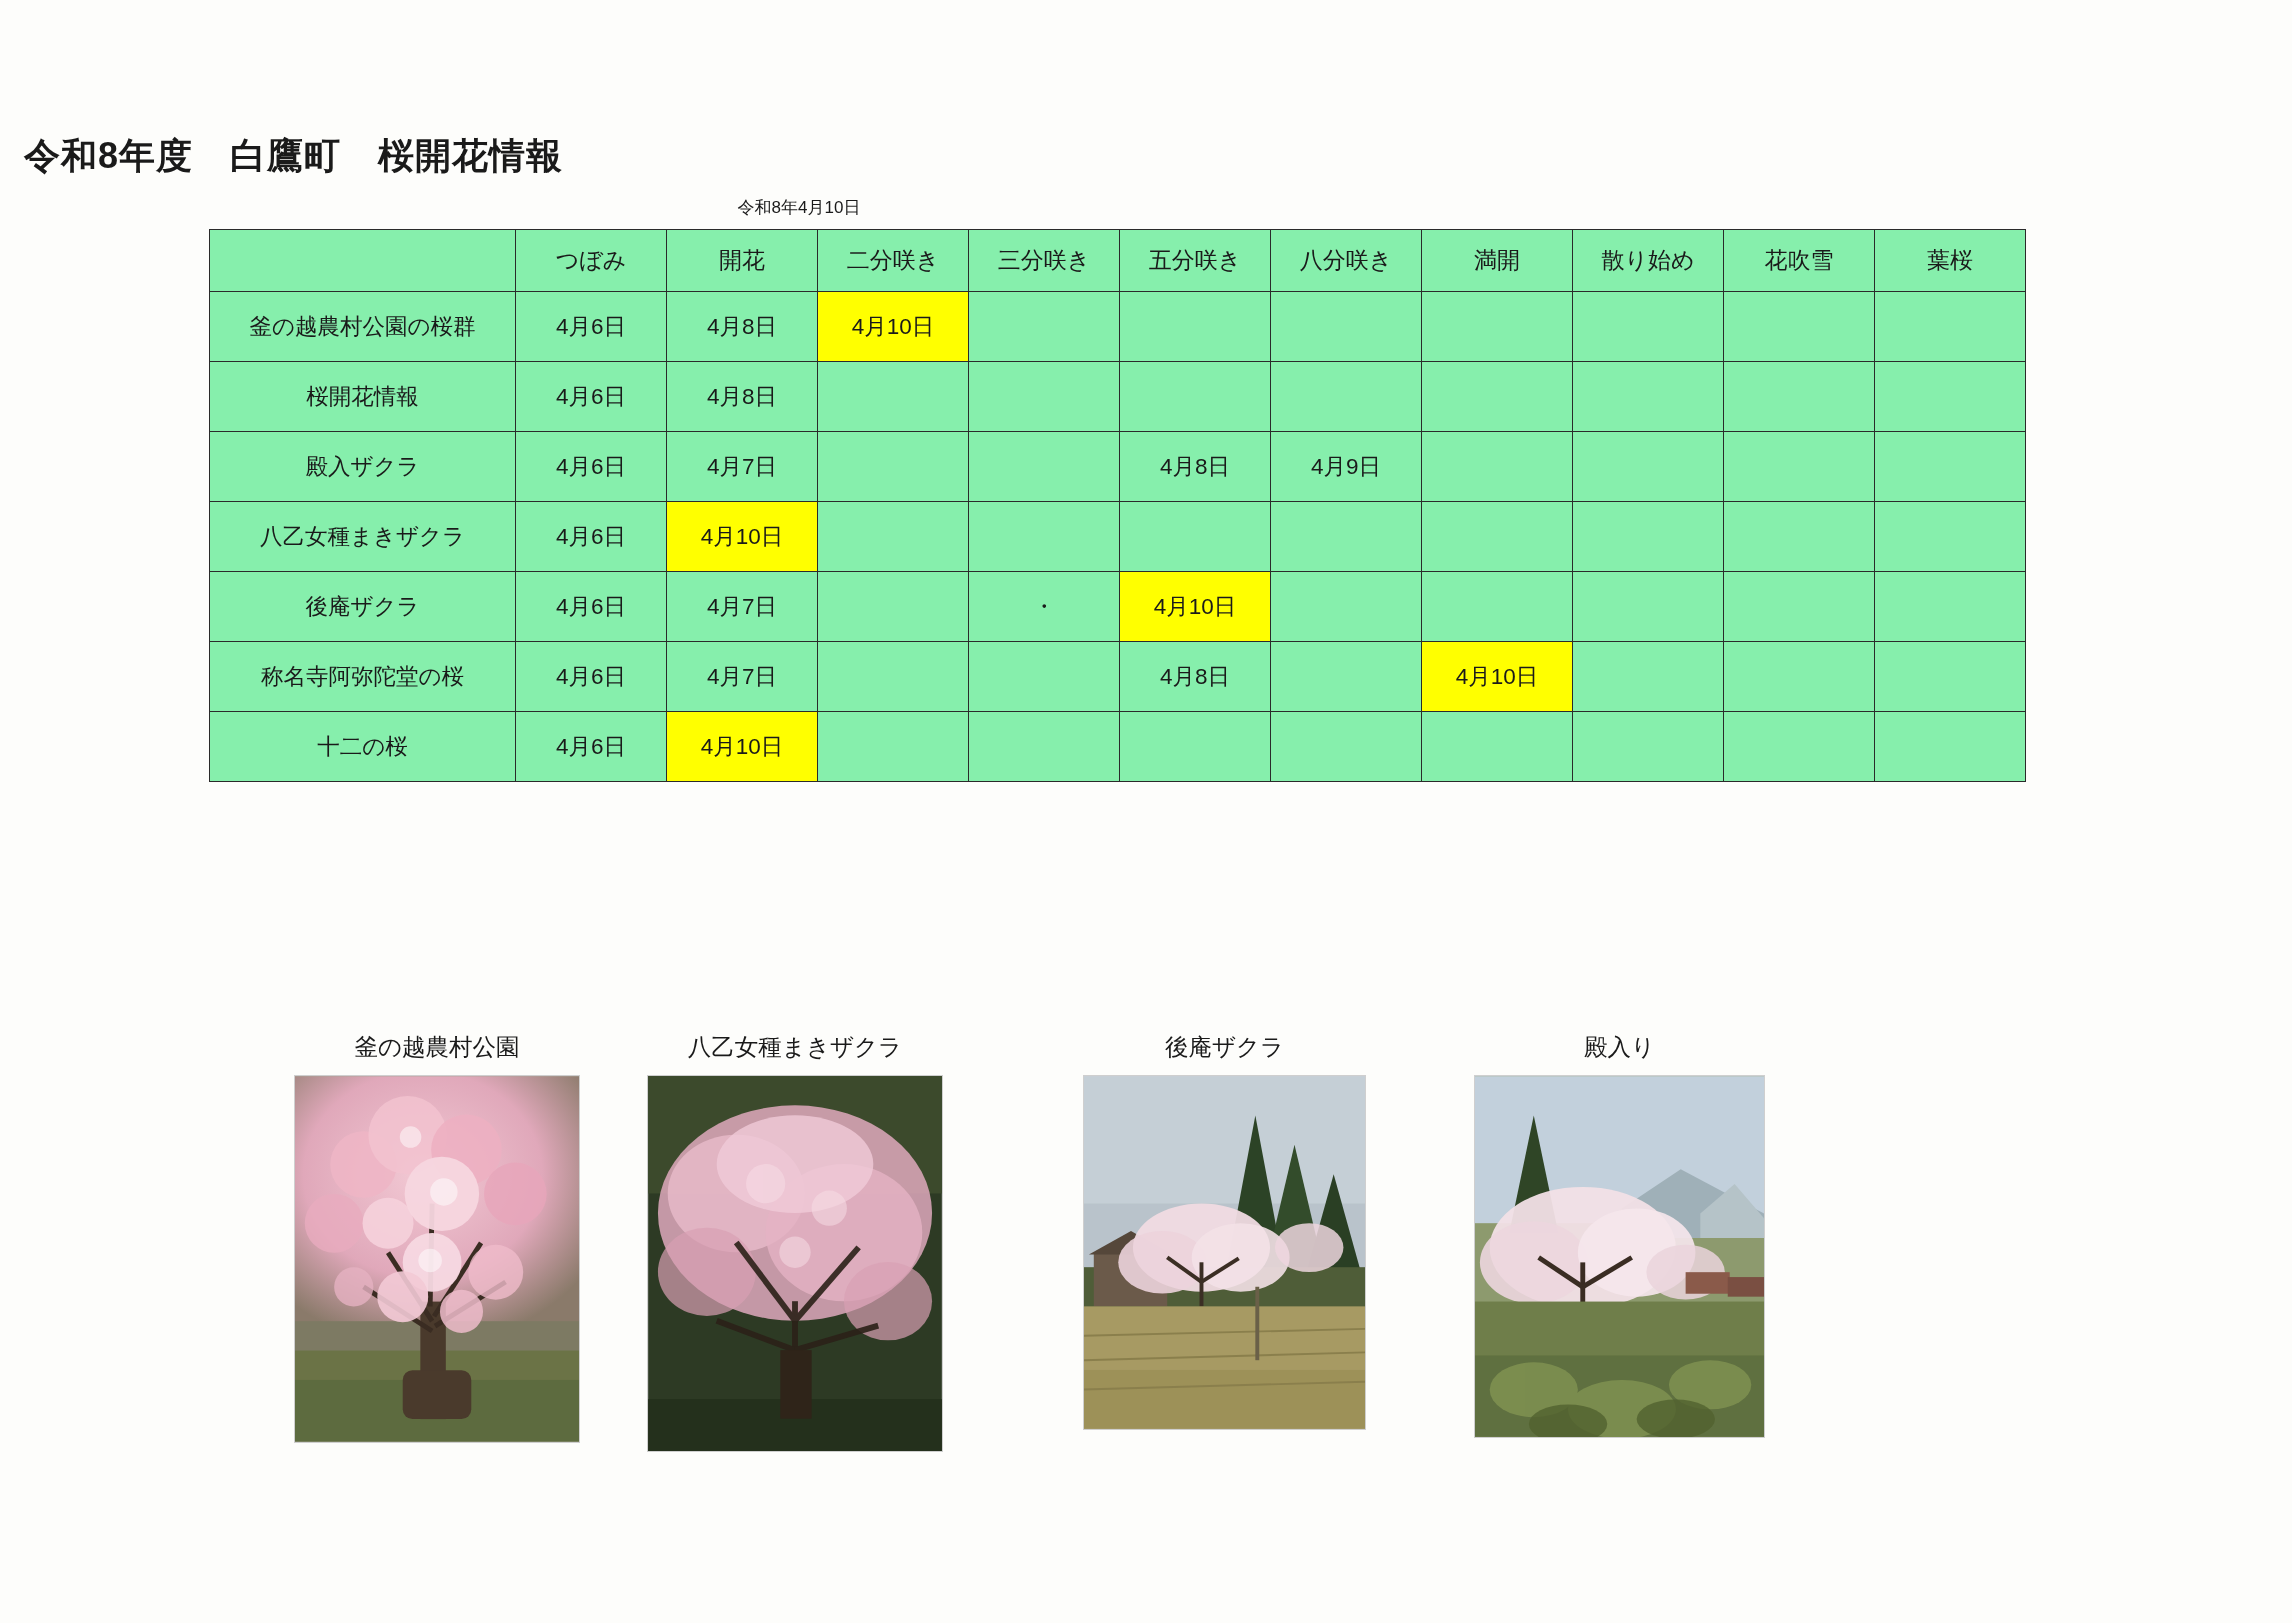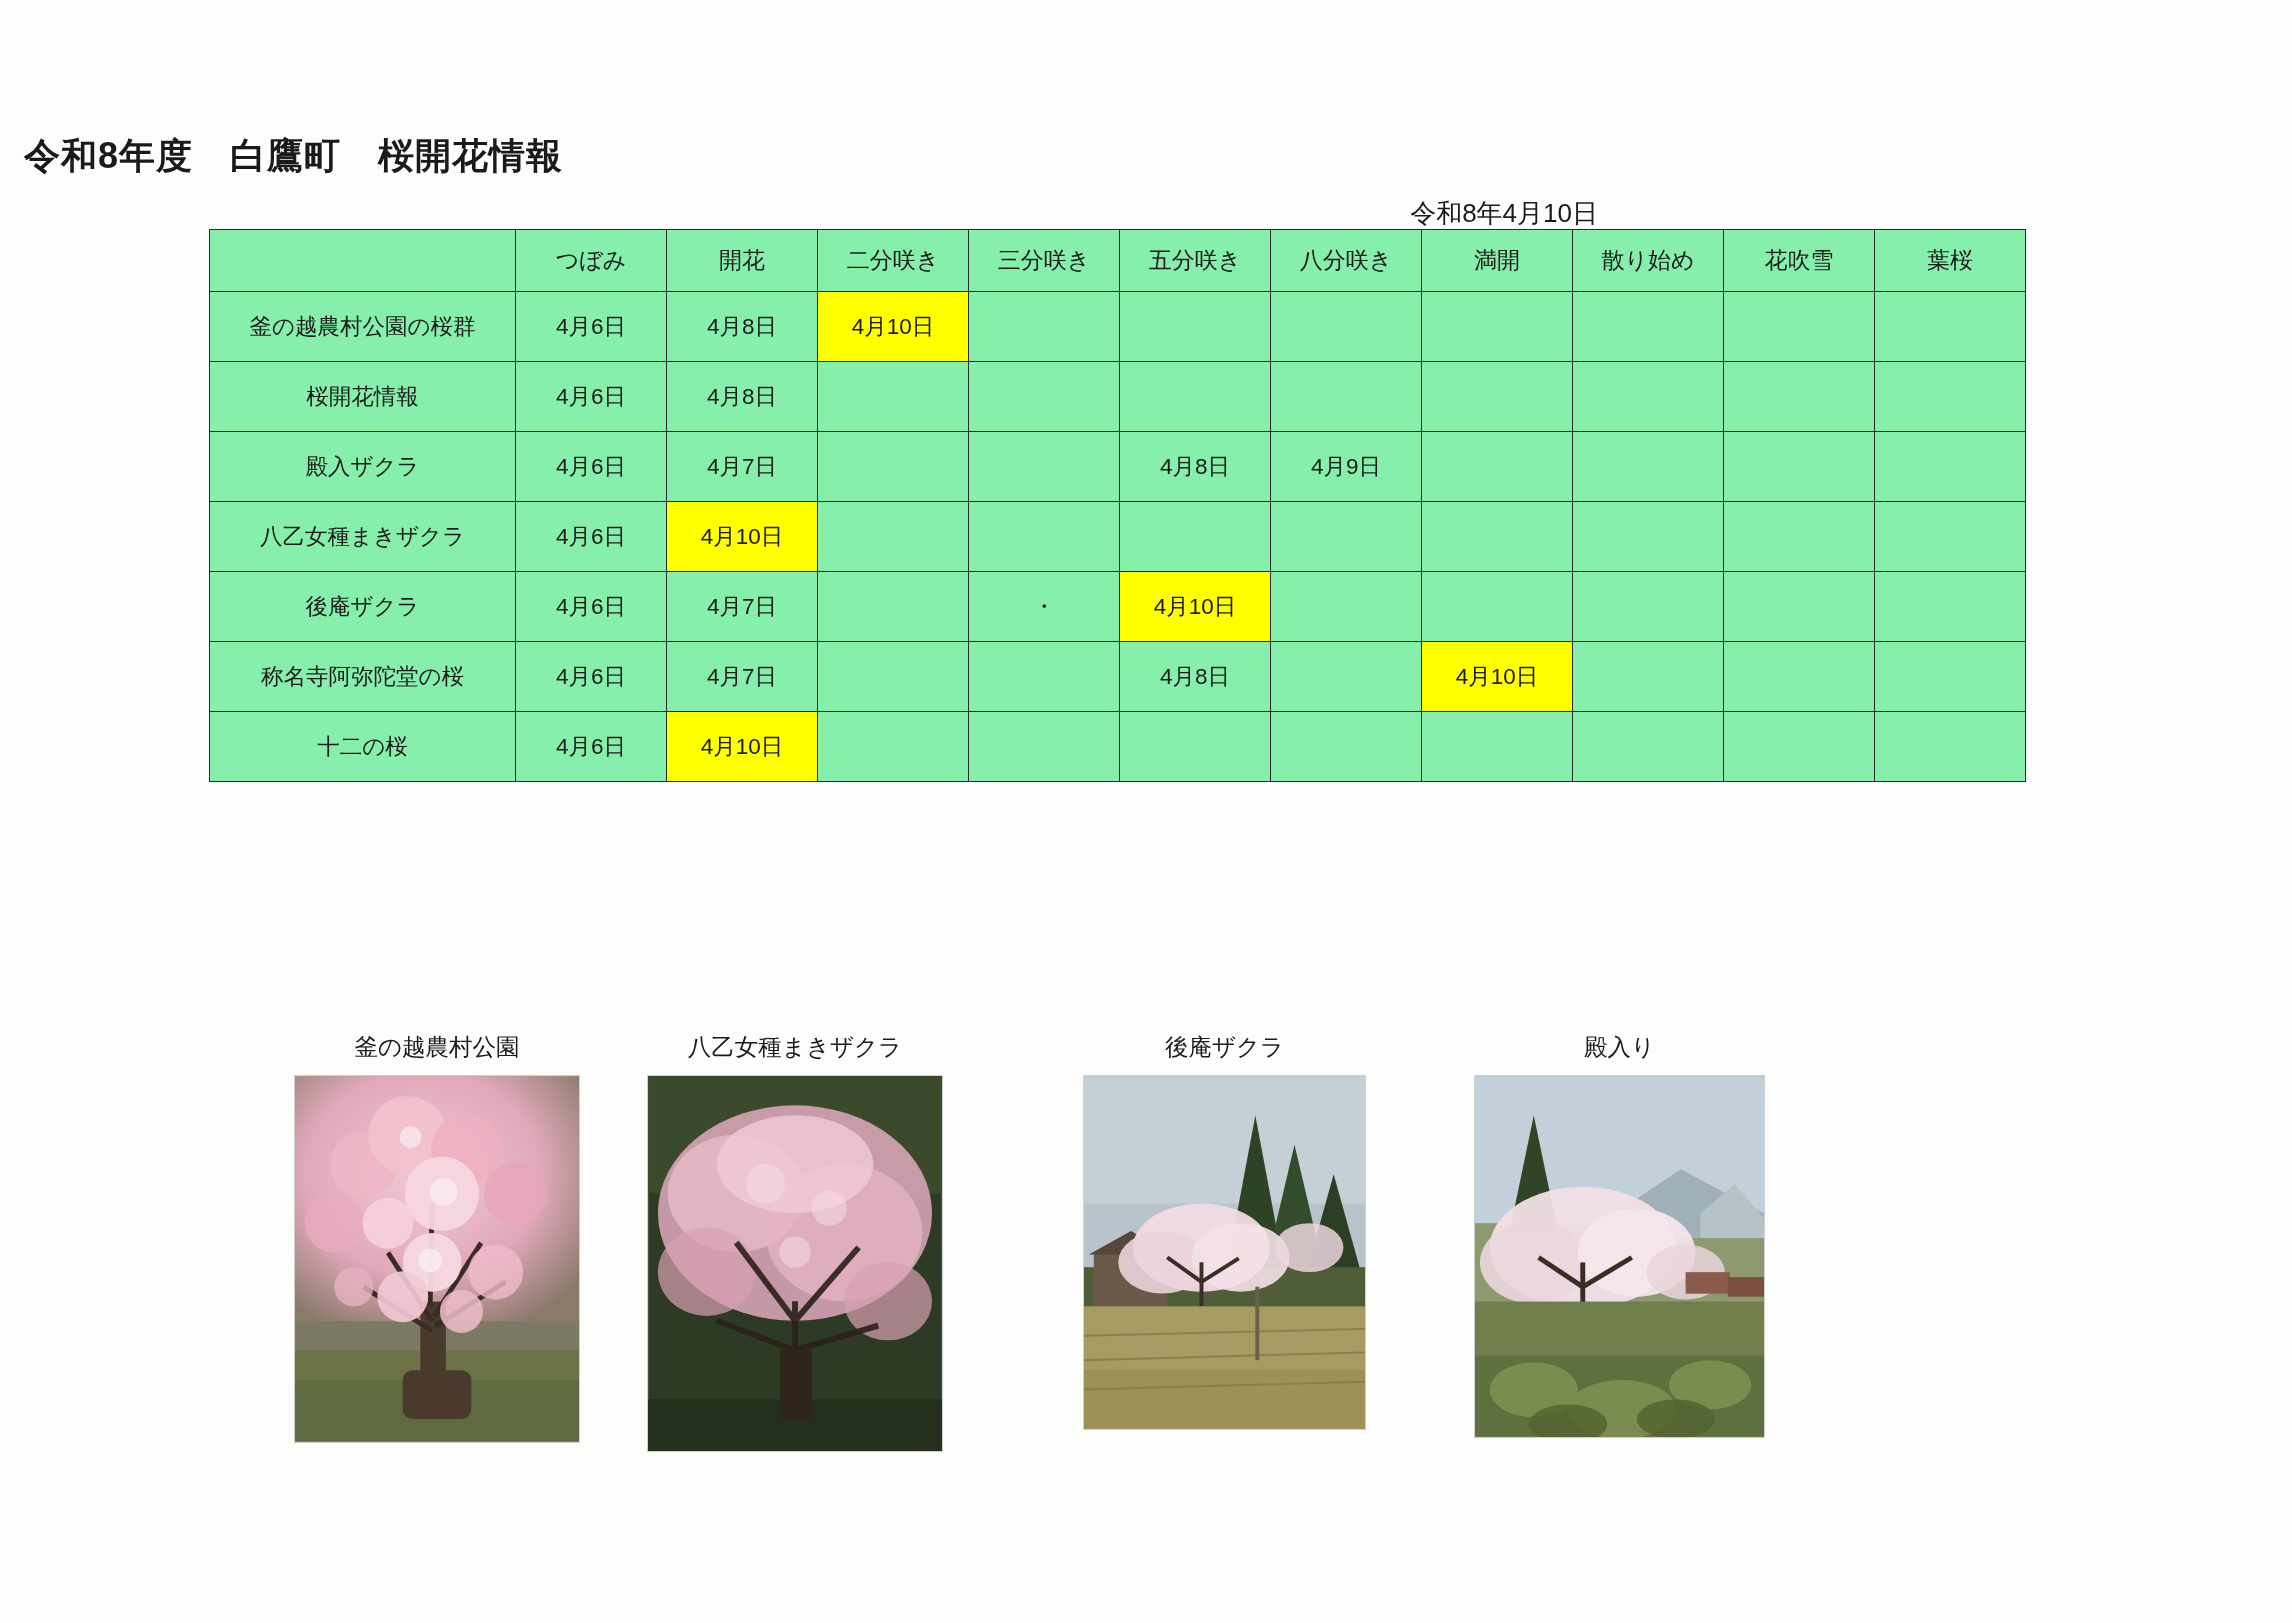"令和8年4月10日" .doc-date { font-size: 26px -> 17px; text-align: right -> center }
